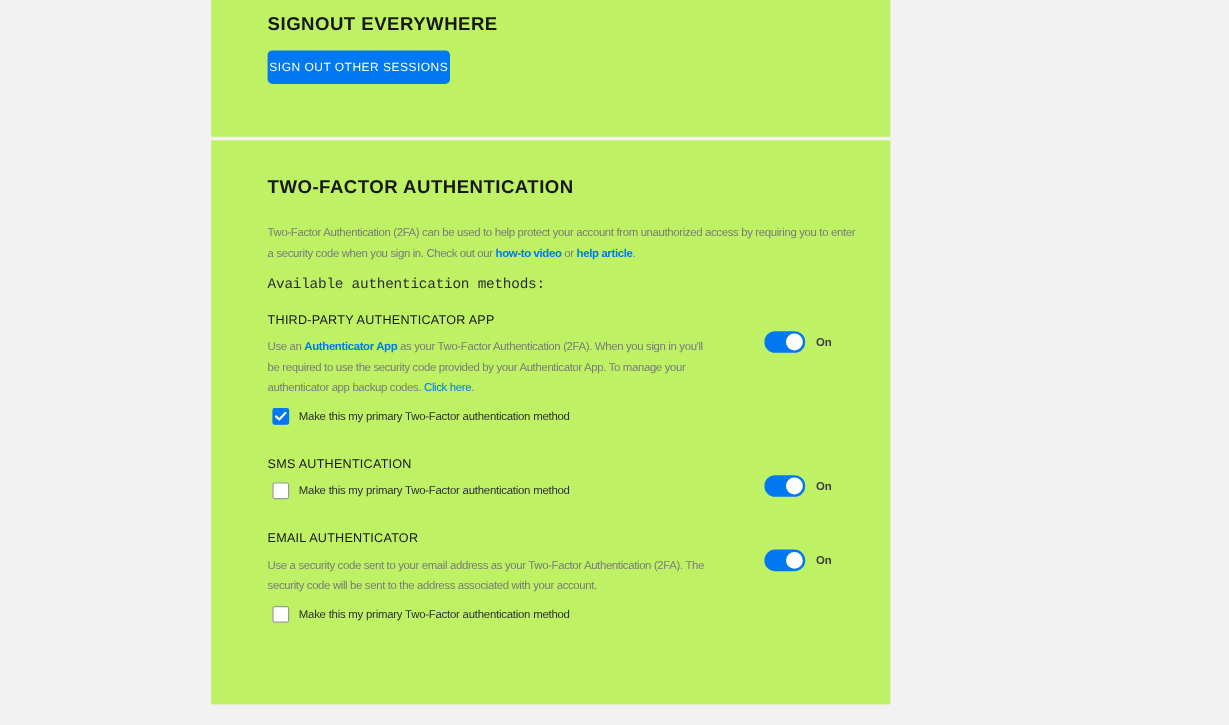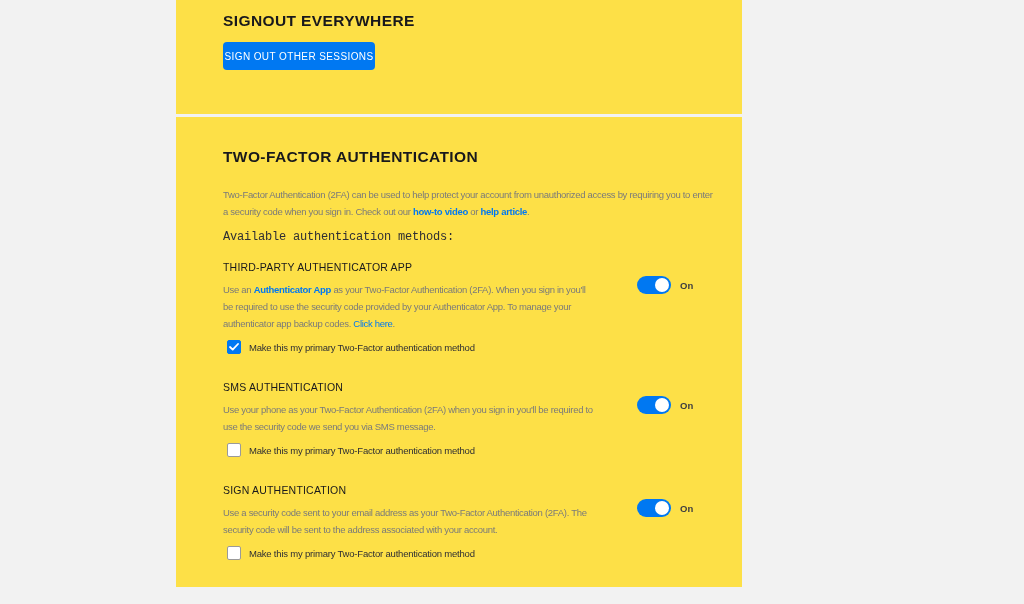"SIGNOUT EVERYWHERE" .card { background: #fde047 -> #bef264 }
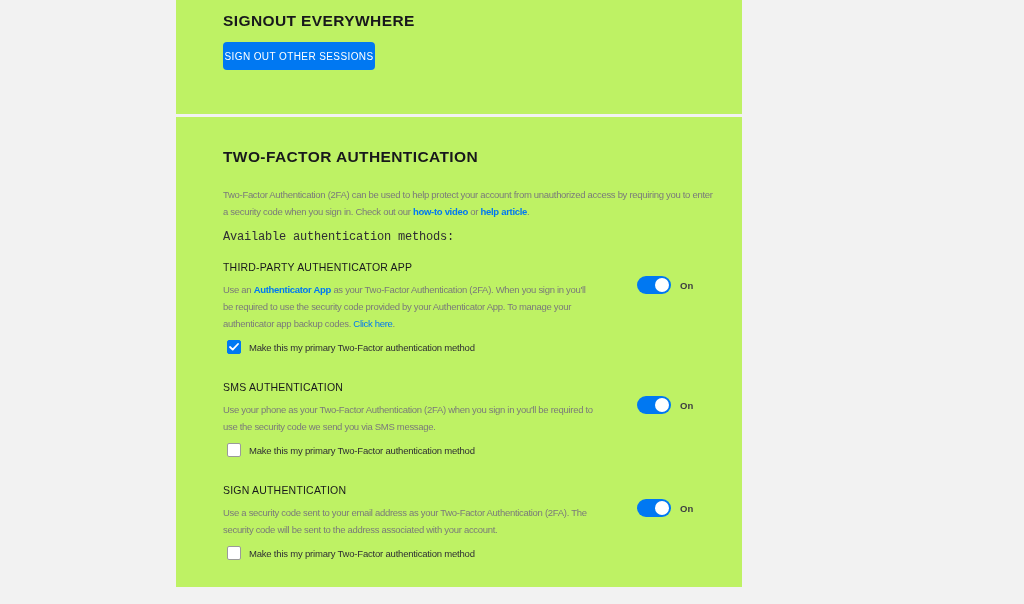"Use your phone as your" p.desc { html: <p>Use your phone as your Two-Factor Authentication (2FA) when you sign in you'll be required to use the security code we send you via SMS message.</p> -> none }
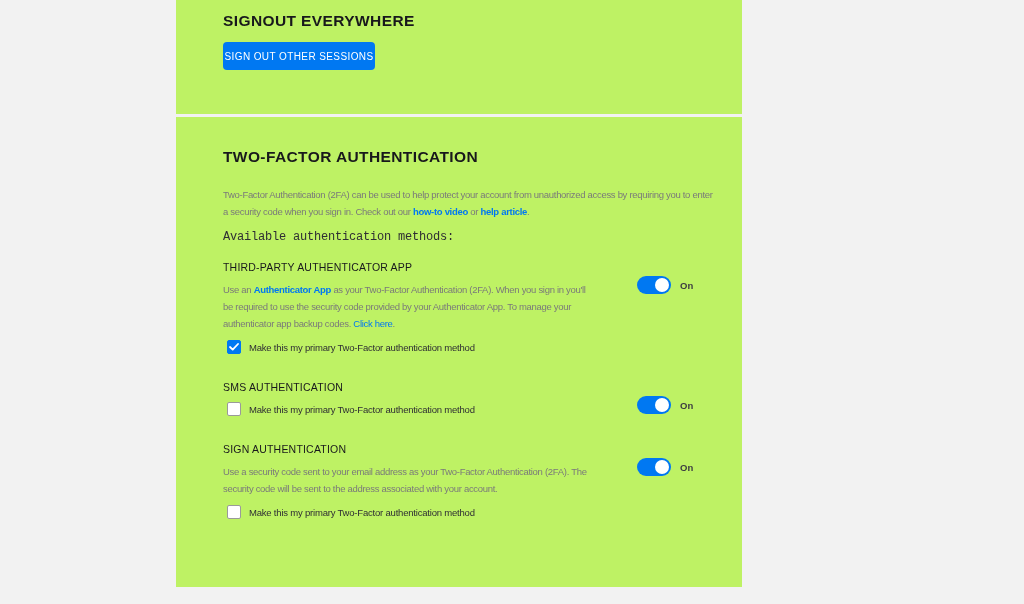"SIGN AUTHENTICATION" h3.method-title { text: SIGN AUTHENTICATION -> EMAIL AUTHENTICATOR }
